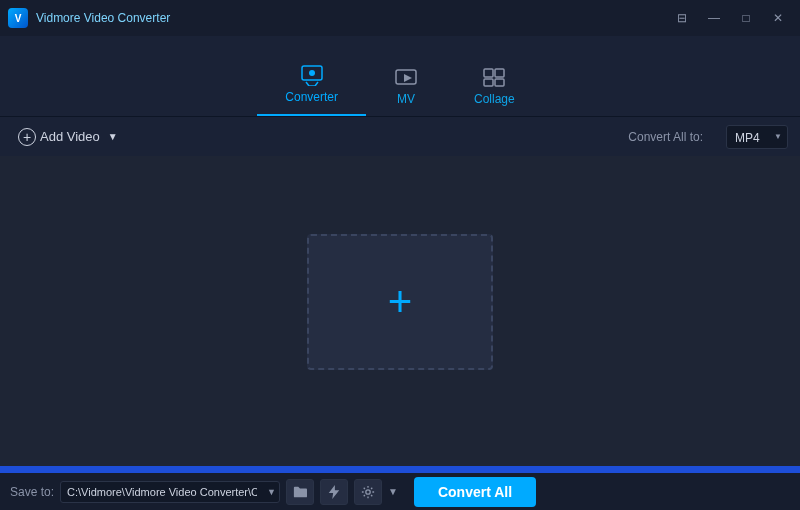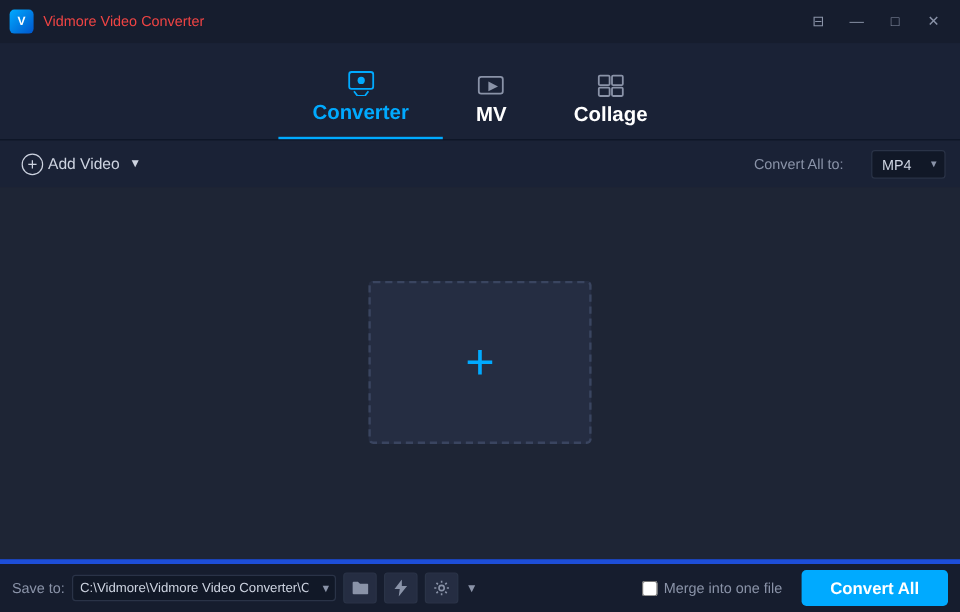"Vidmore Video Converter" .title-bar-title { color: #ef4444 -> #7dd3fc }
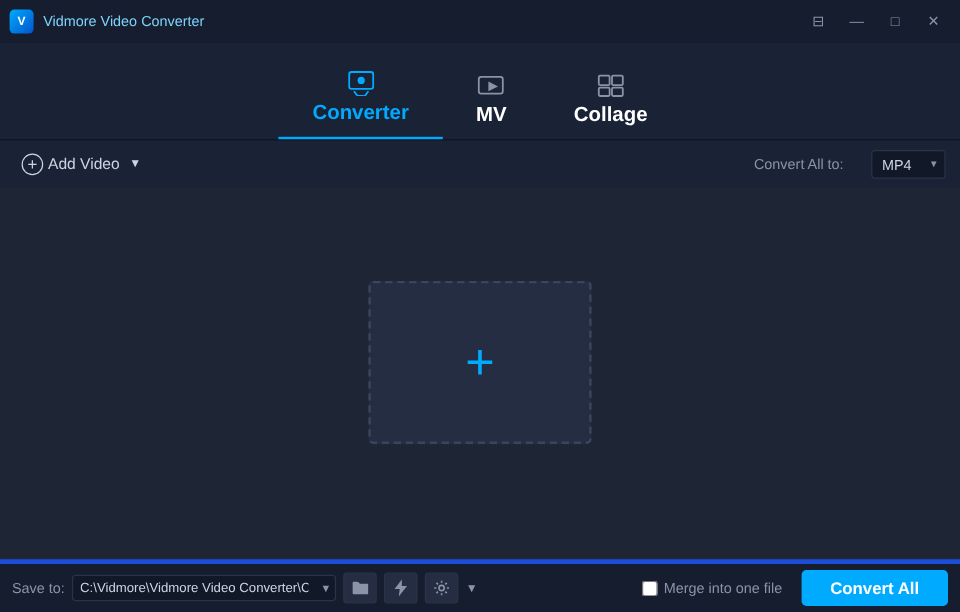"Converter" .nav-tab .tab-label { font-size: 17px -> 12px; font-weight: bold -> none }
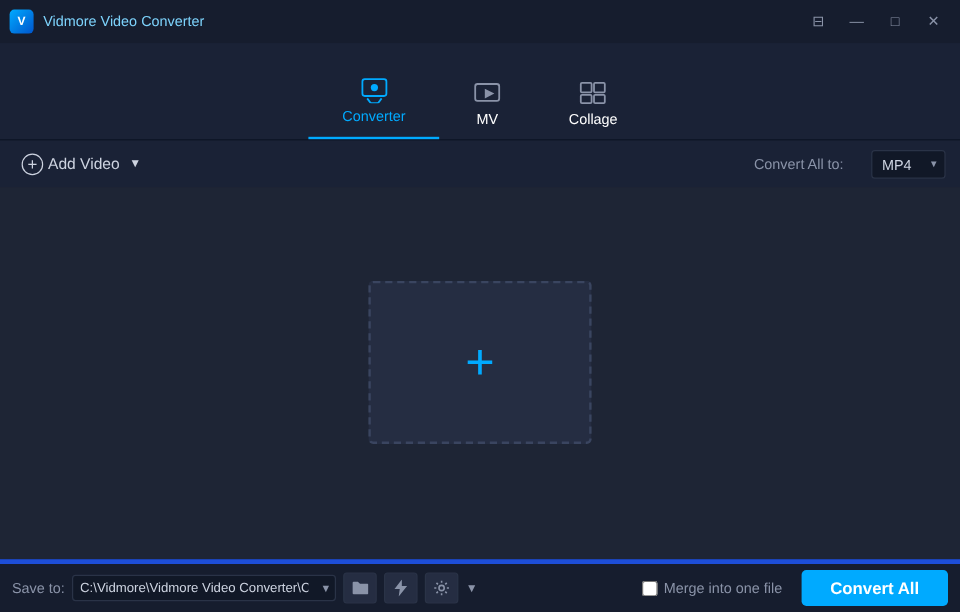"MV" .nav-tab { color: #ffffff -> #0ea5e9 }
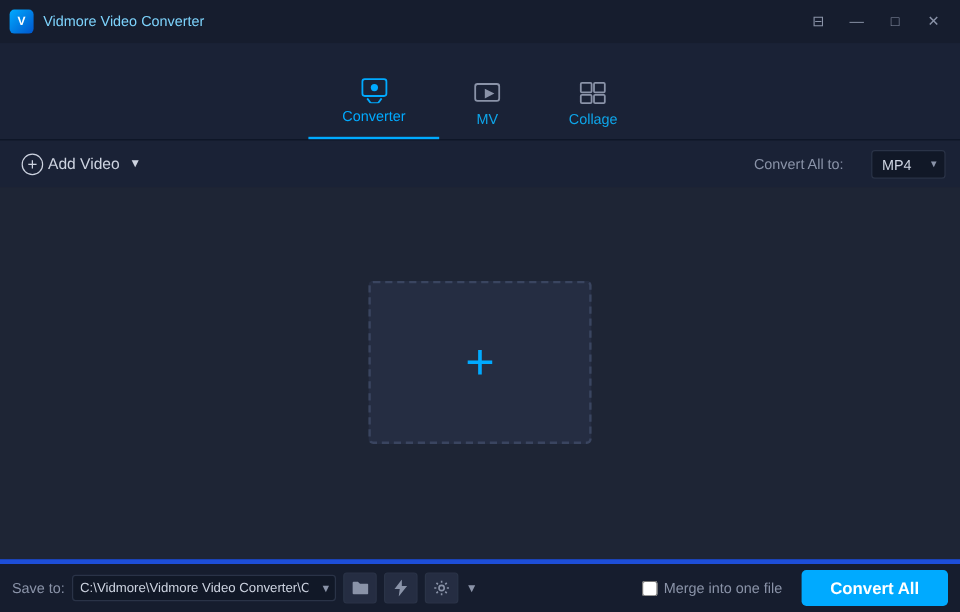"Save to:" .bottom-bar { border-top: 4px solid #1d4ed8 -> 7px solid #1d4ed8 }
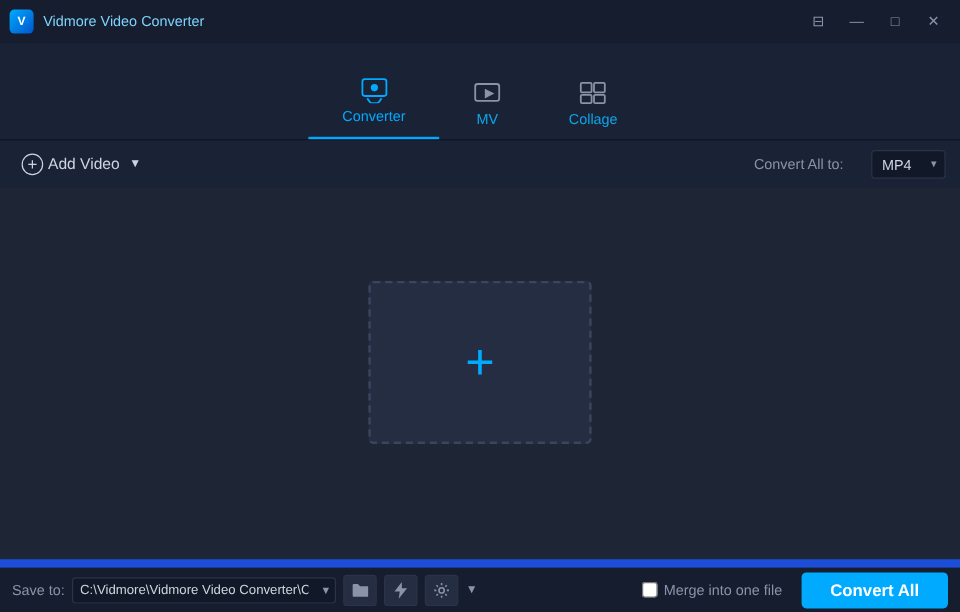"Merge into one file" div.merge-checkbox { html: <div> <input> <label>Merge into one file</label> </div> -> none }
